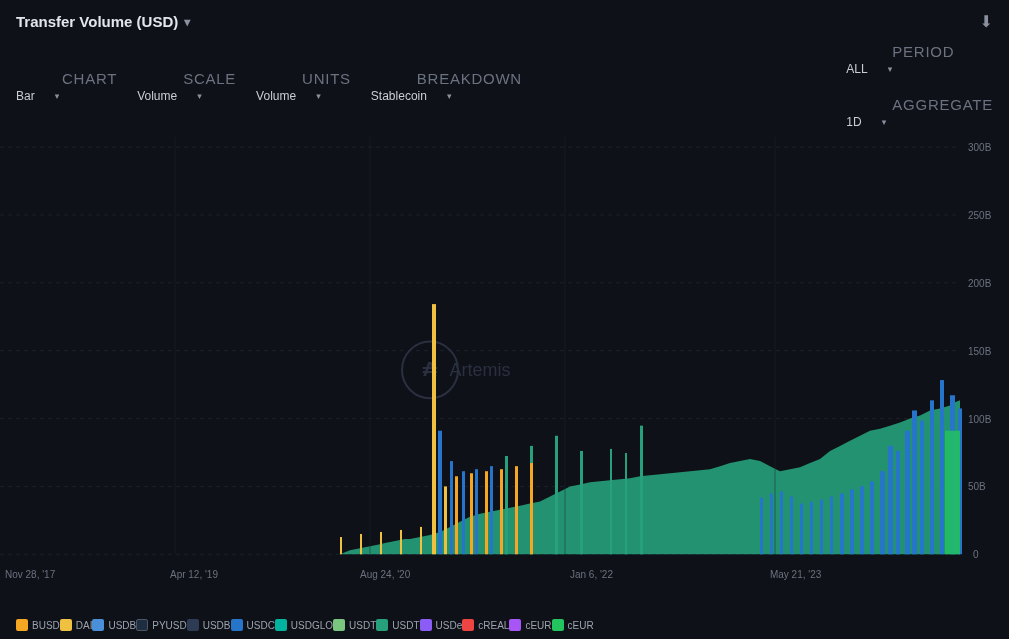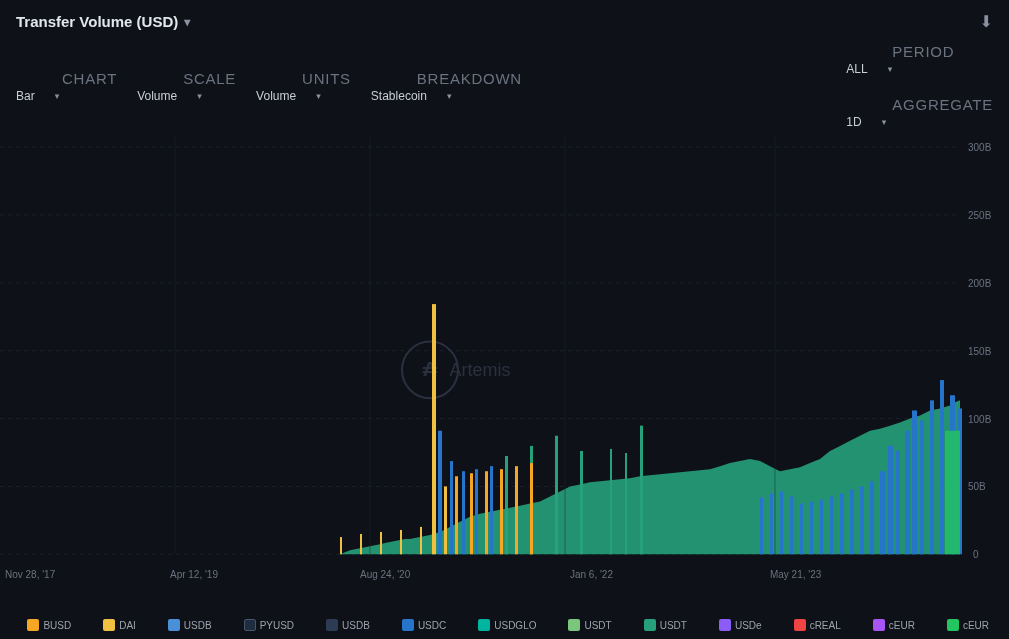"BUSD" .legend { gap: 32px -> 0; justify-content: flex-end -> none; padding: 6px 20px 8px 16px -> 6px 31px 8px 16px }
